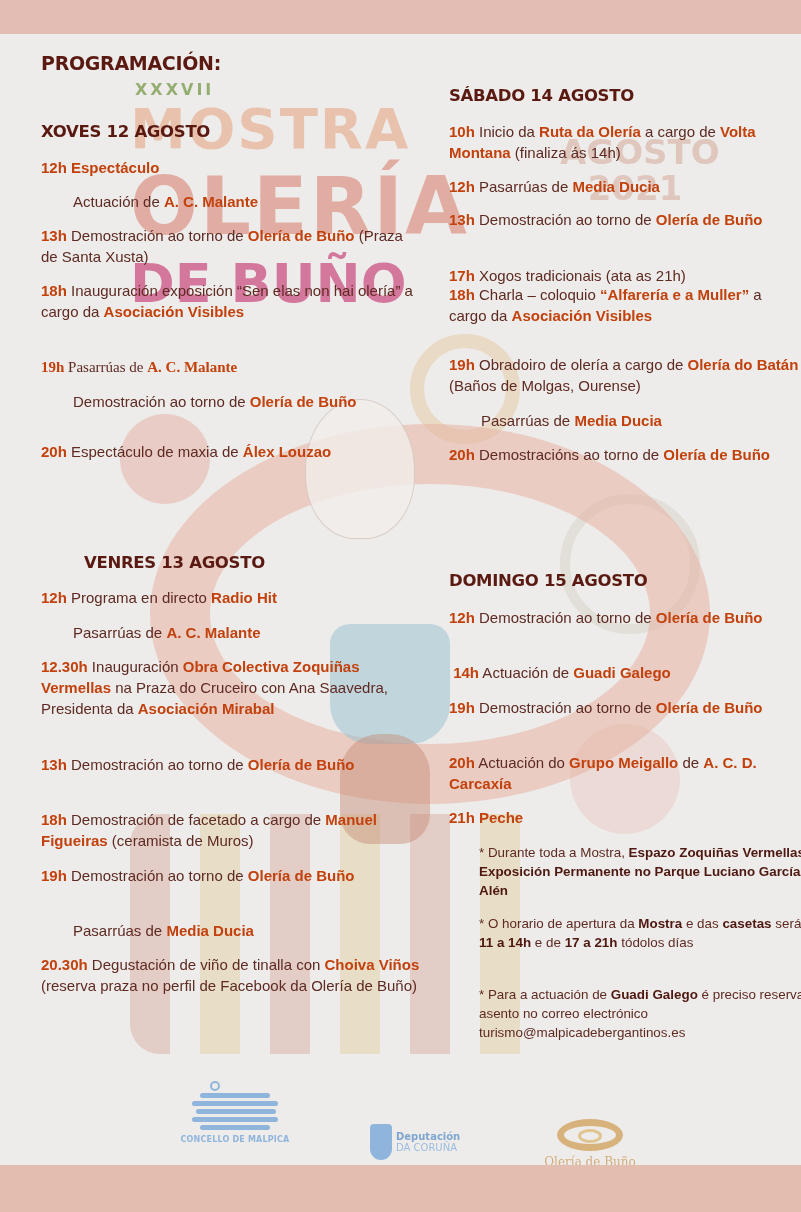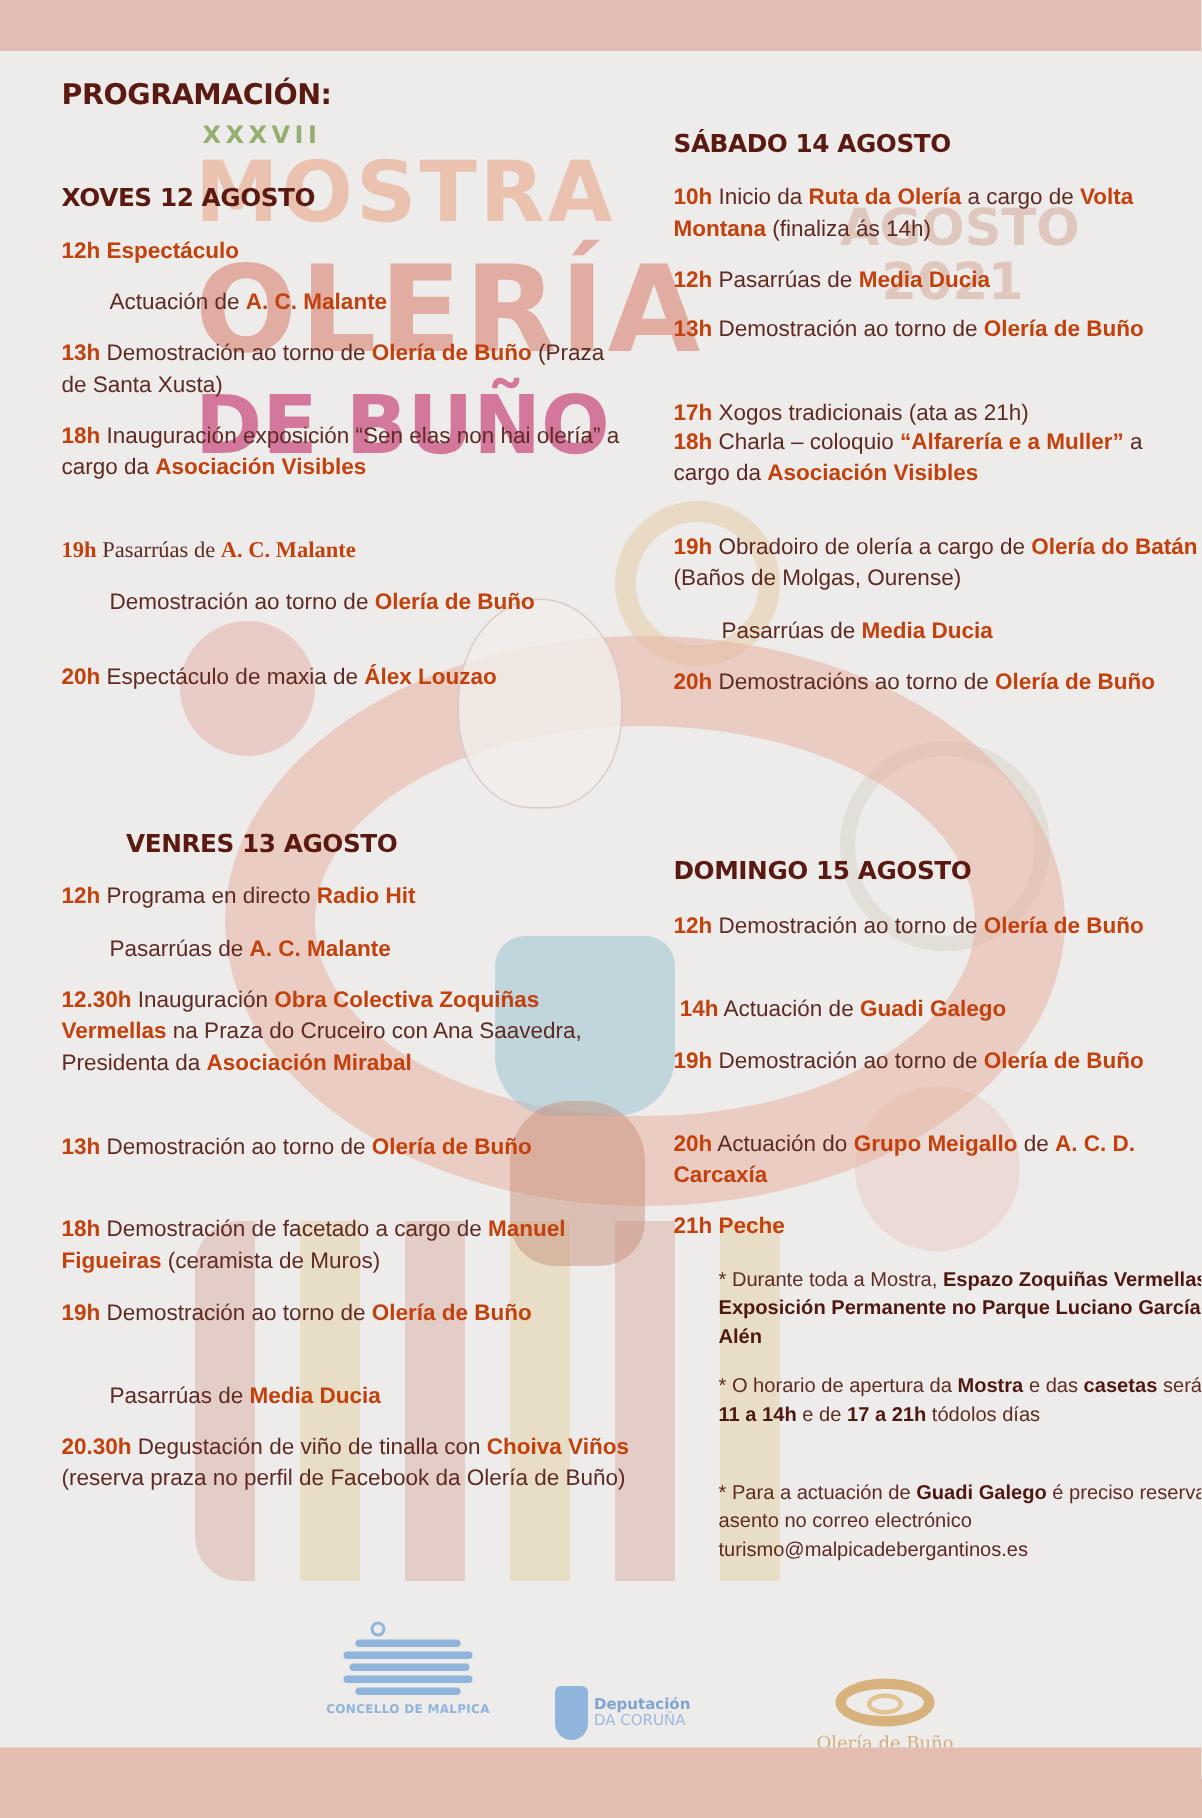"CONCELLO DE MALPICA" .logo-malpica { margin-left: 37px -> none }
